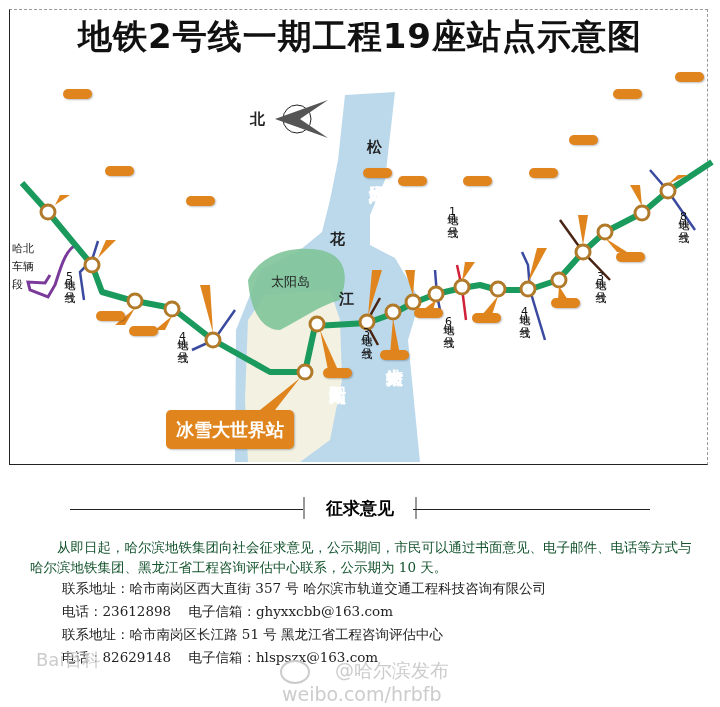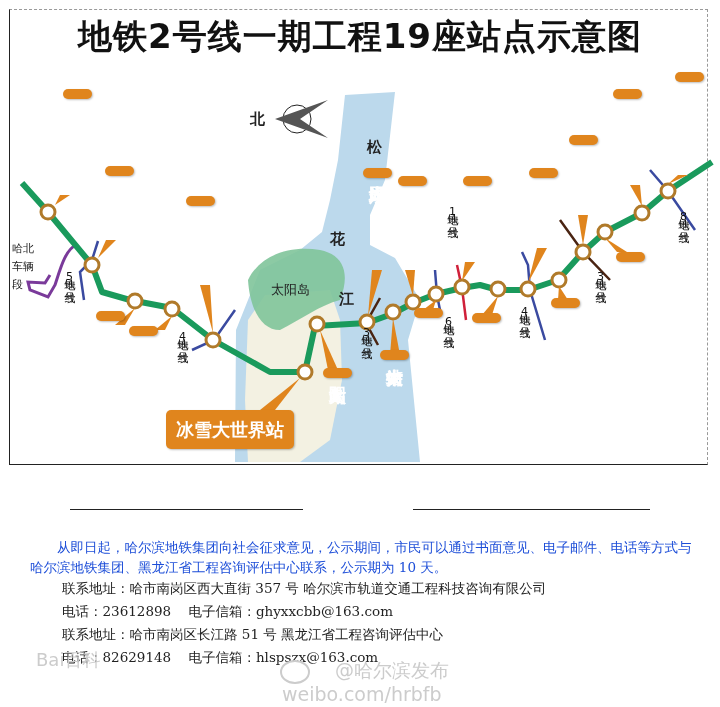"太阳岛" div.geo { margin-top: 8px -> none }
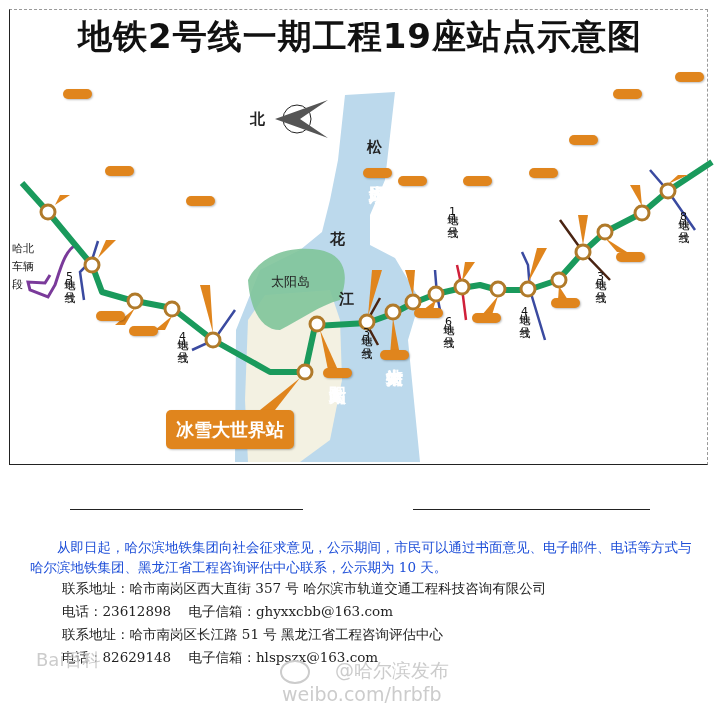"征求意见" div.txt { html: none -> <div>征求意见</div> }
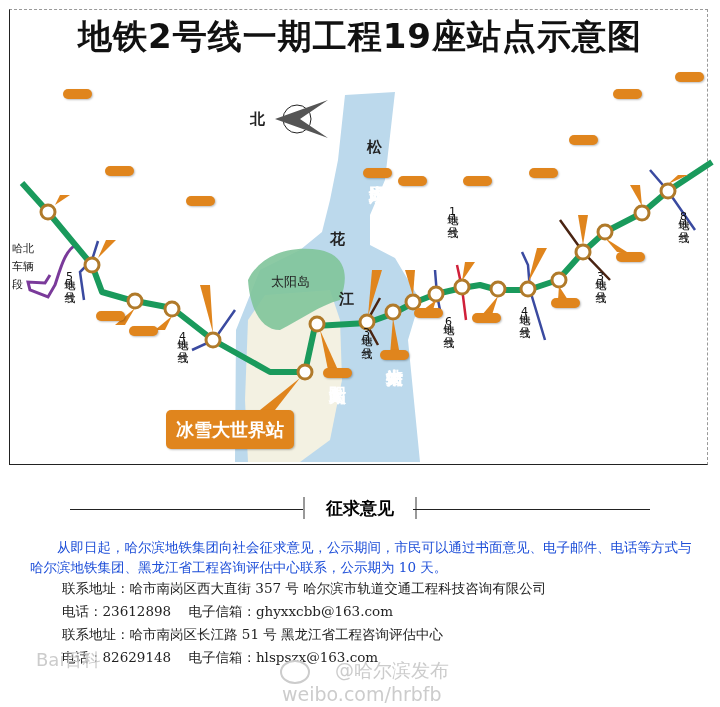"从即日起，哈尔滨地铁集团向社会征求意见，公示期间，市民可以通过书面意见、电子邮件" .para { color: #1d4ed8 -> #14532d }
